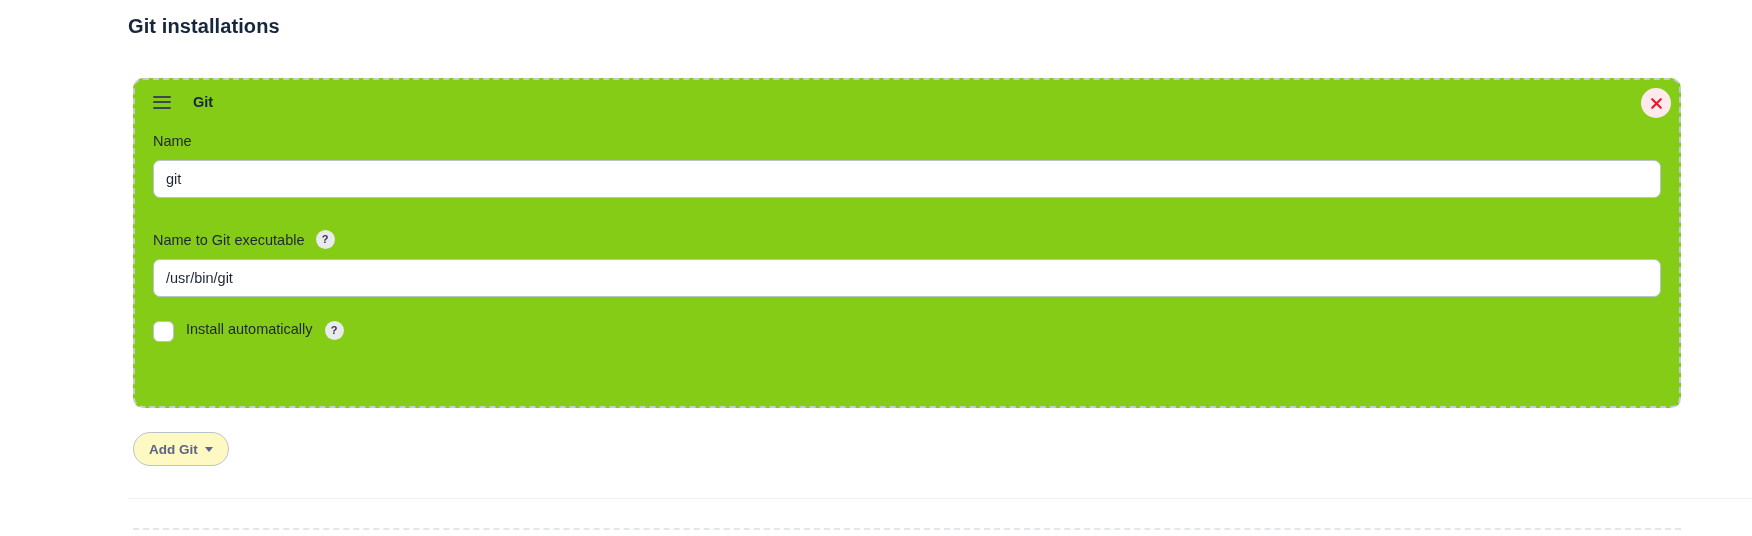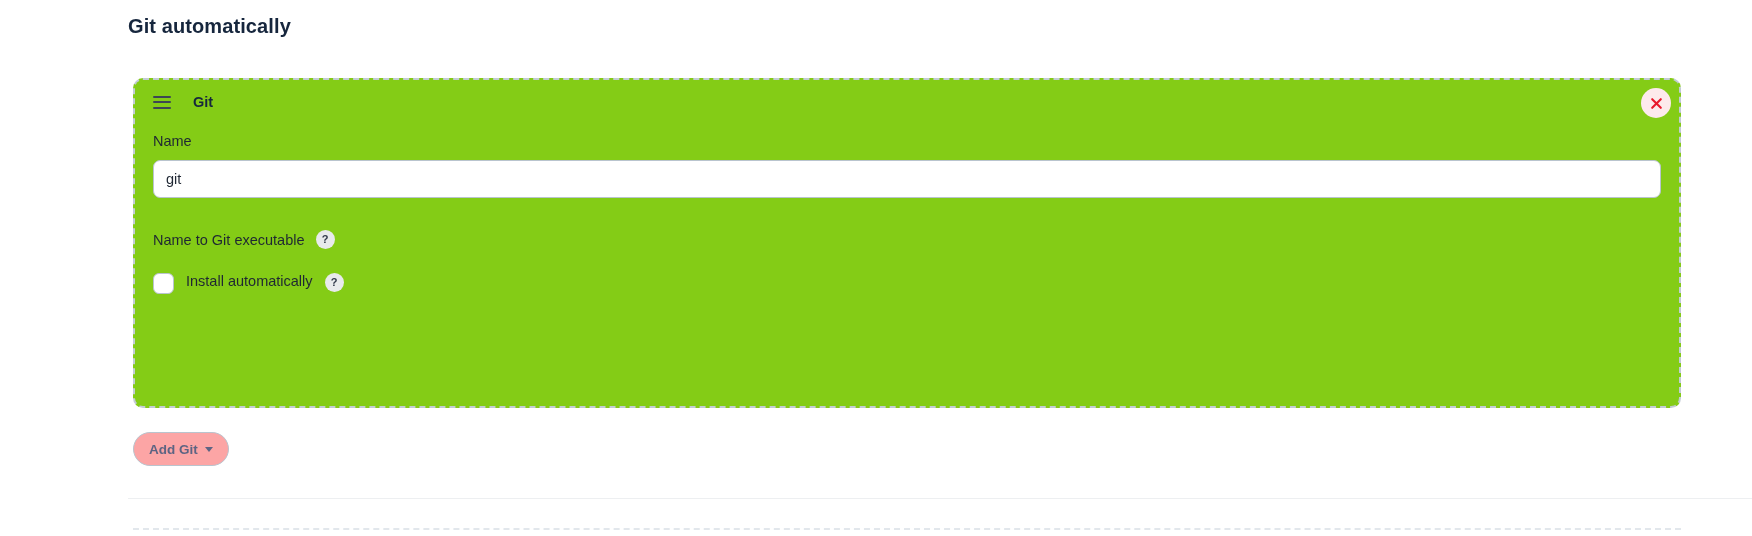"Git automatically" div.section-title { text: automatically -> installations }
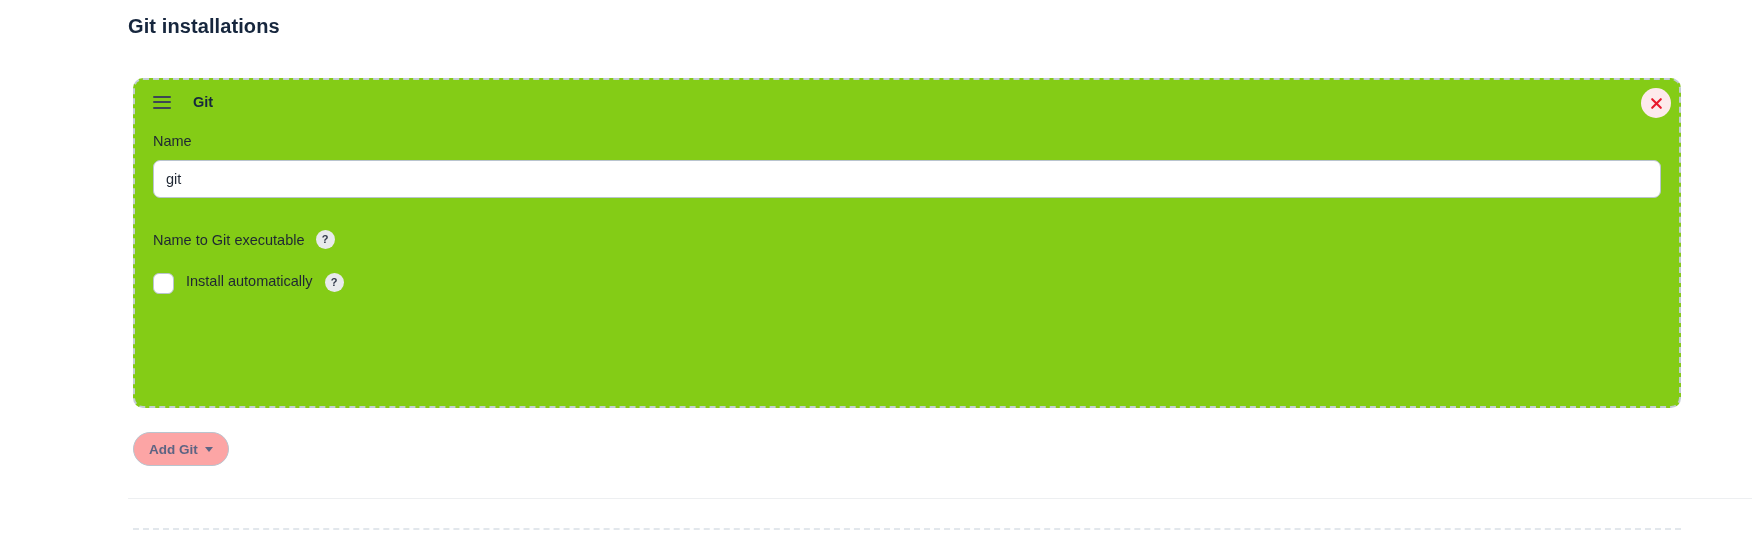"/usr/bin/git" input.text-input { html: none -> <input> }
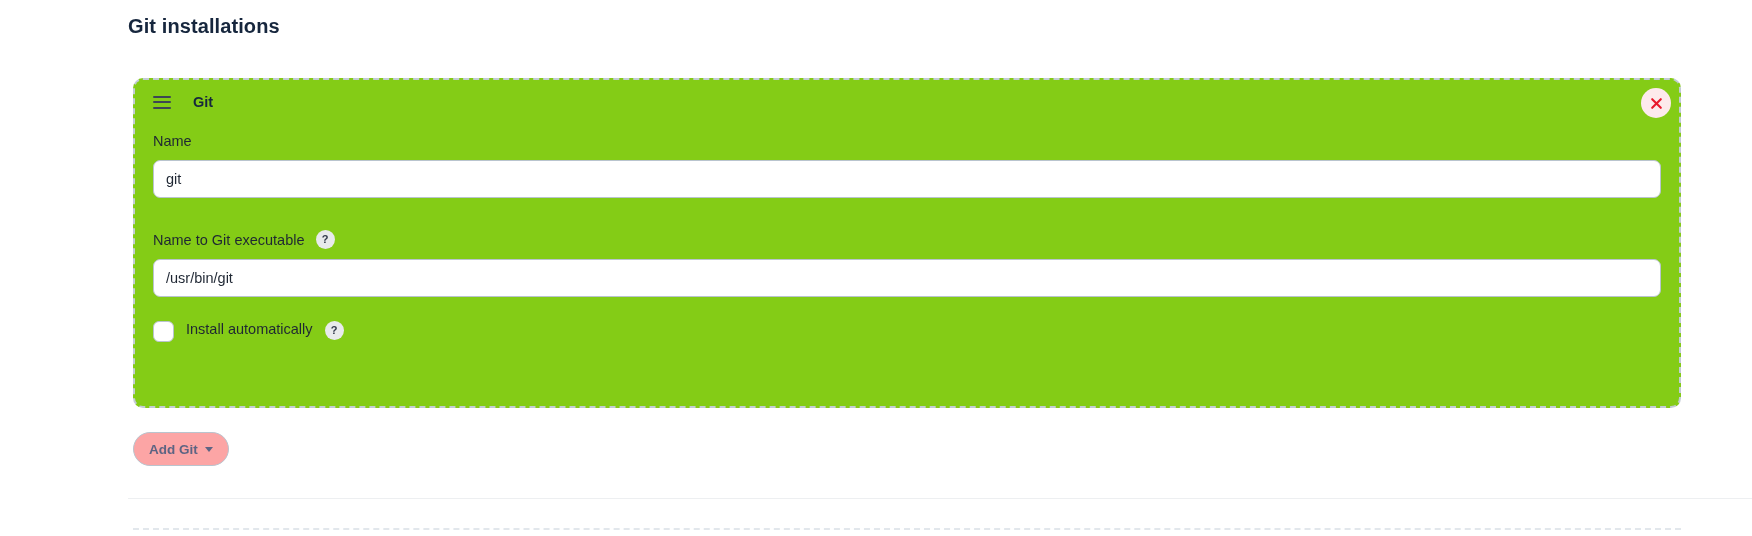"Add Git" .add-button { background: #fca5a5 -> #fef9c3 }
